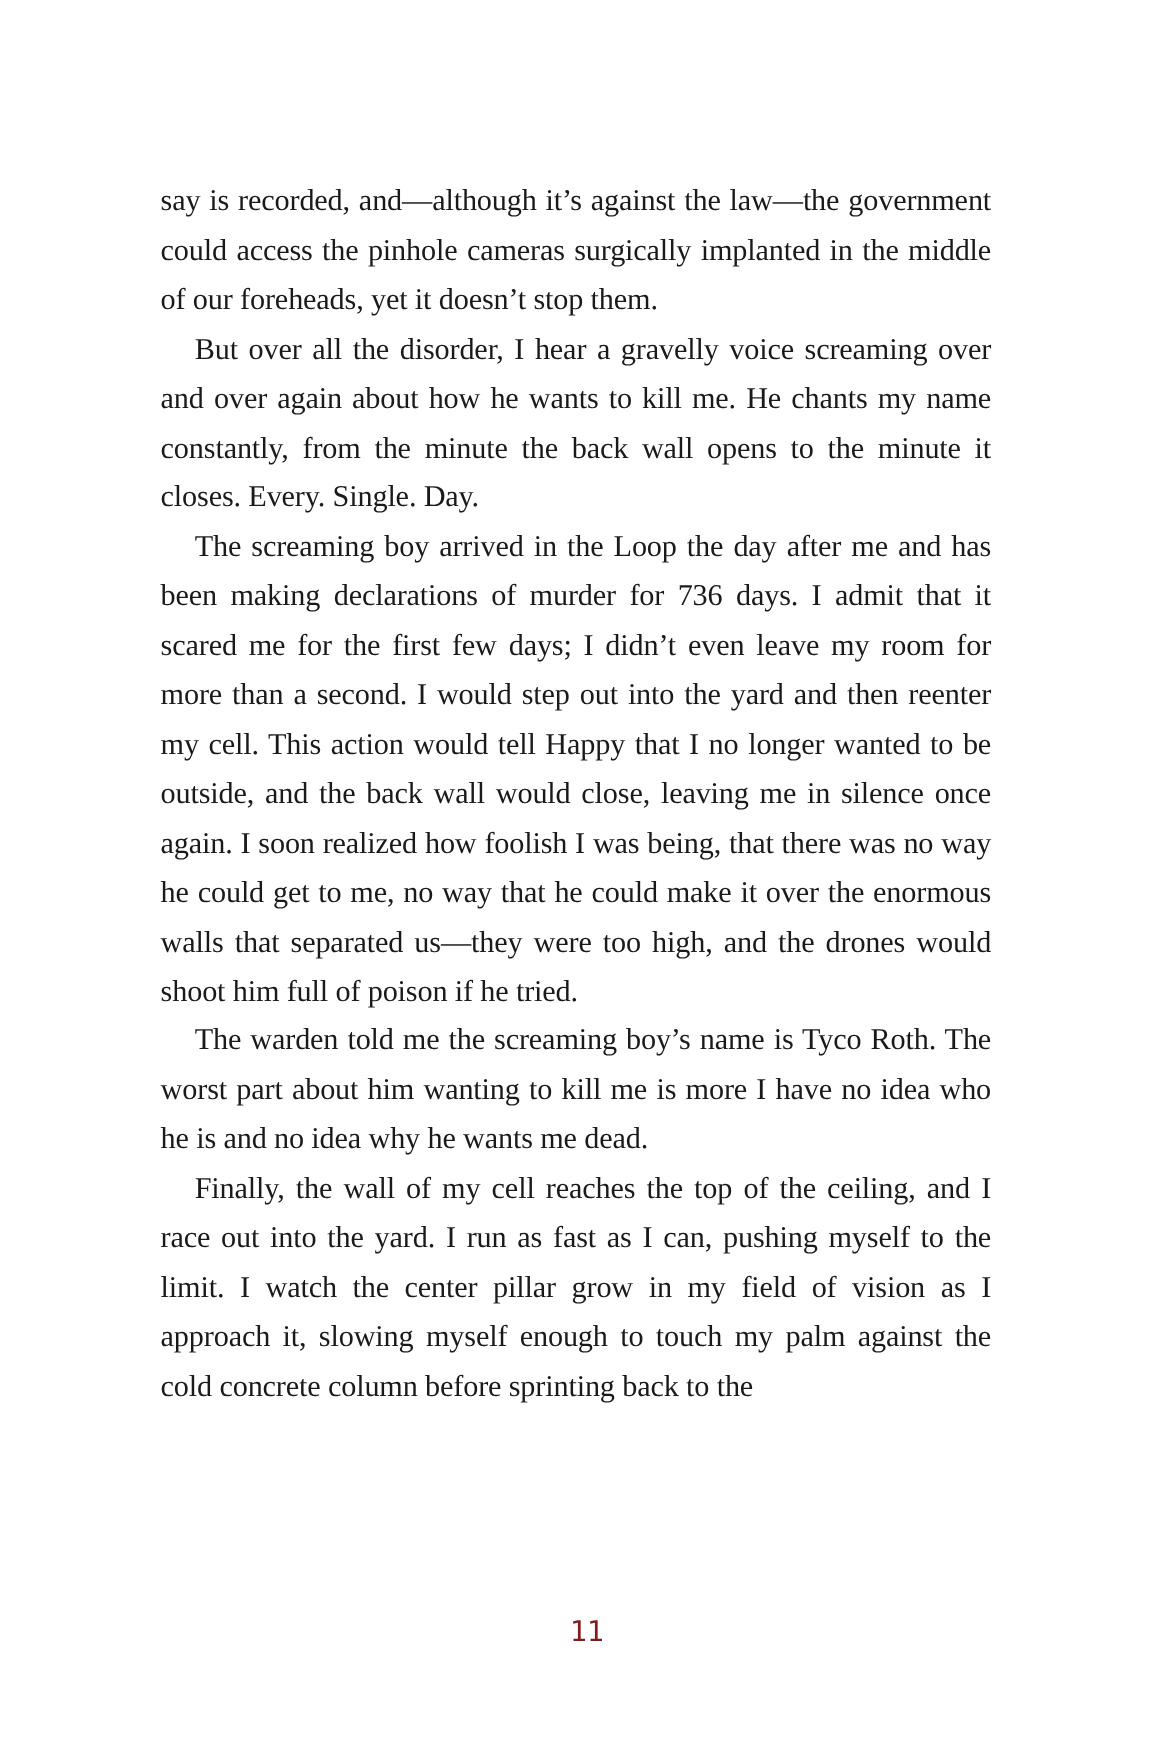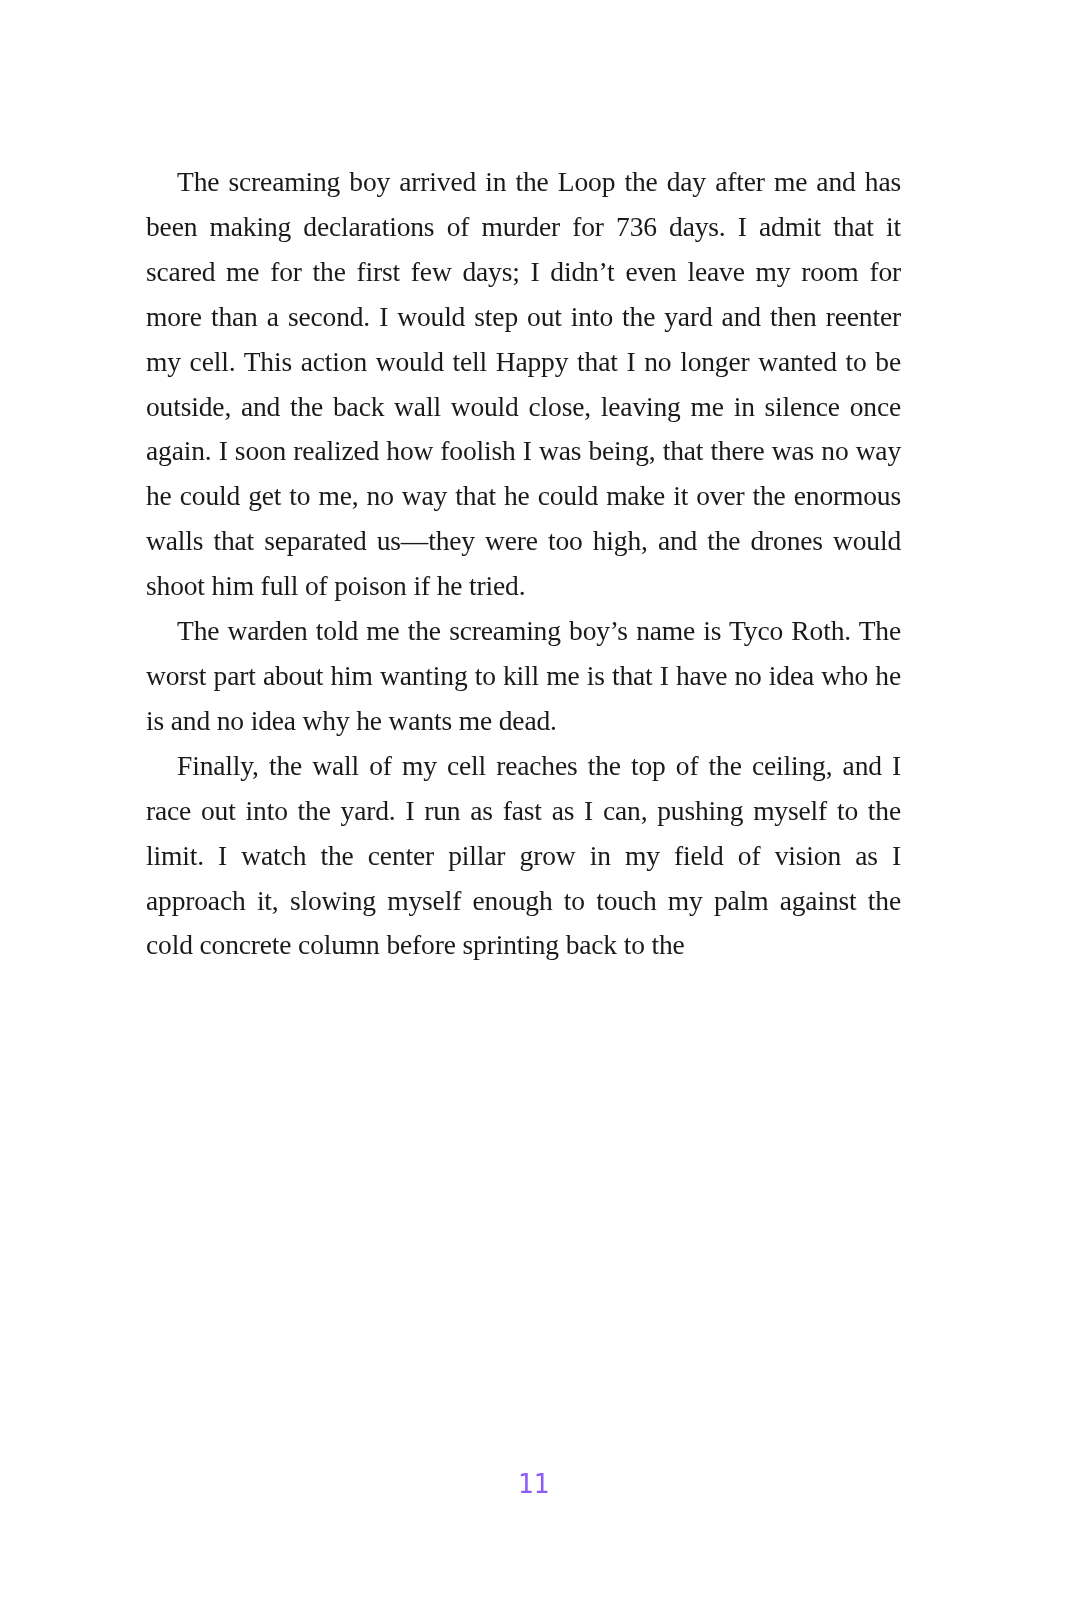"say is recorded, and—although it’s" p.no-indent { html: none -> <p>say is recorded, and—although it’s against the law—the government could access the pinhole cameras surgically implanted in the middle of our foreheads, yet it doesn’t stop them.</p> }
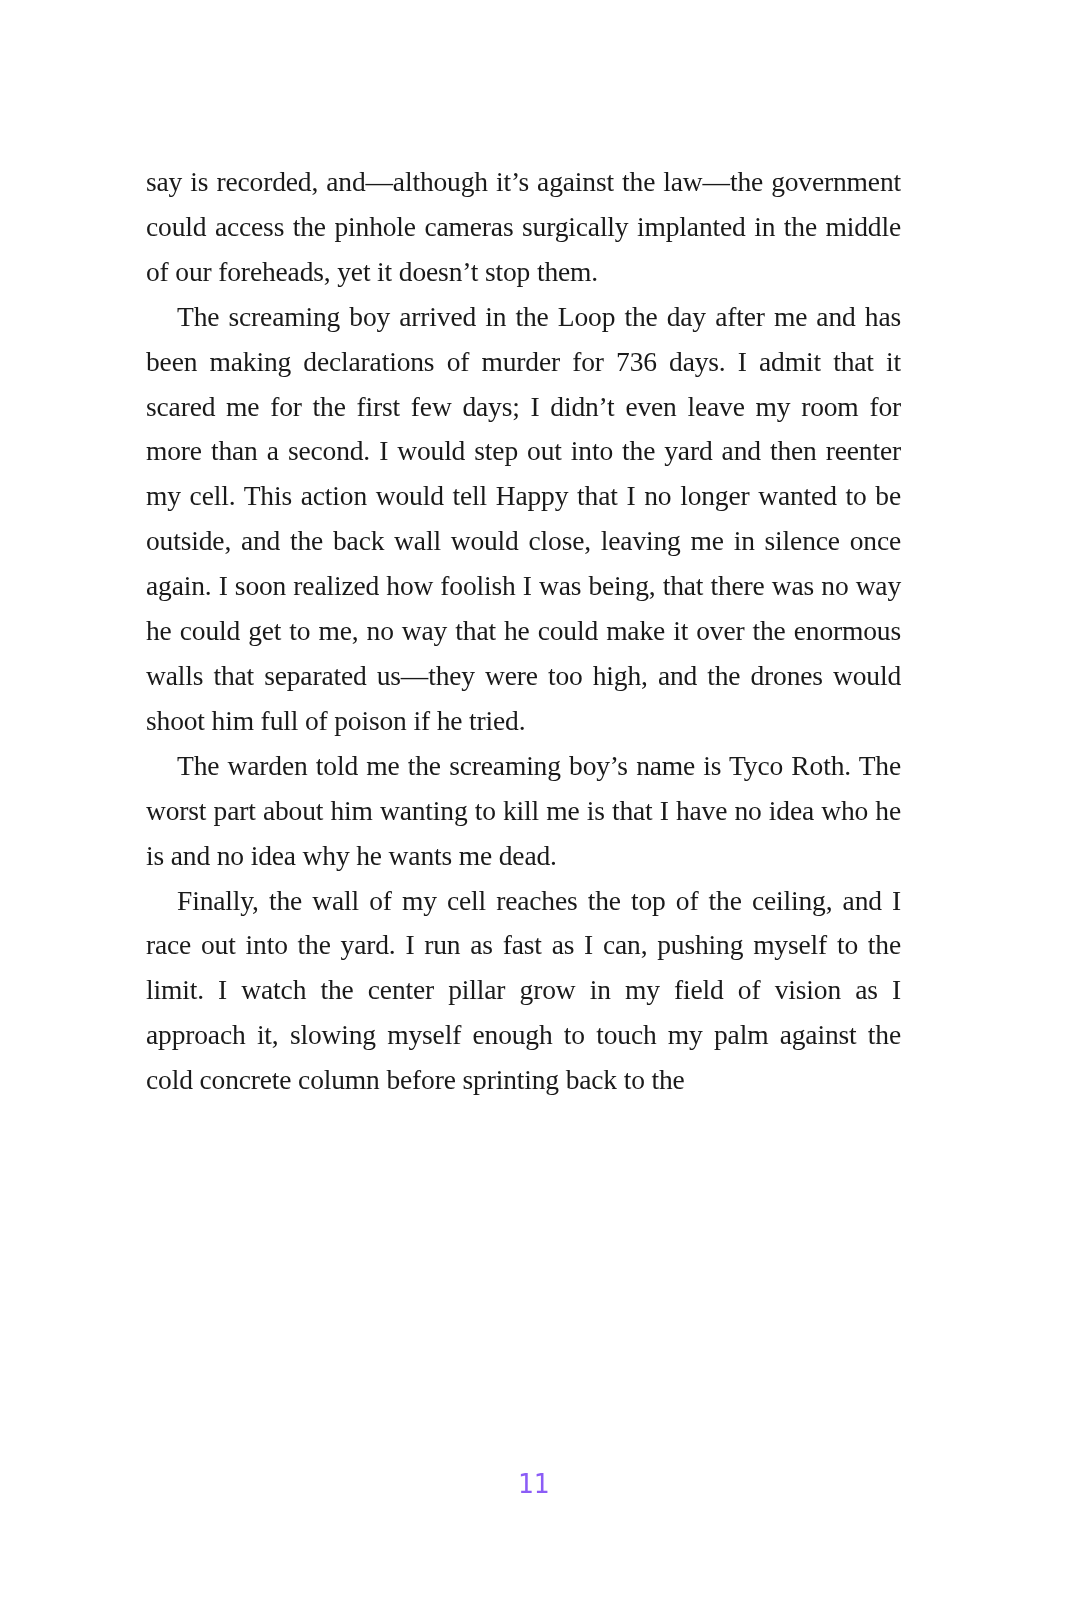"But over all the disorder," p { html: none -> <p>But over all the disorder, I hear a gravelly voice screaming over and over again about how he wants to kill me. He chants my name constantly, from the minute the back wall opens to the minute it closes. Every. Single. Day.</p> }
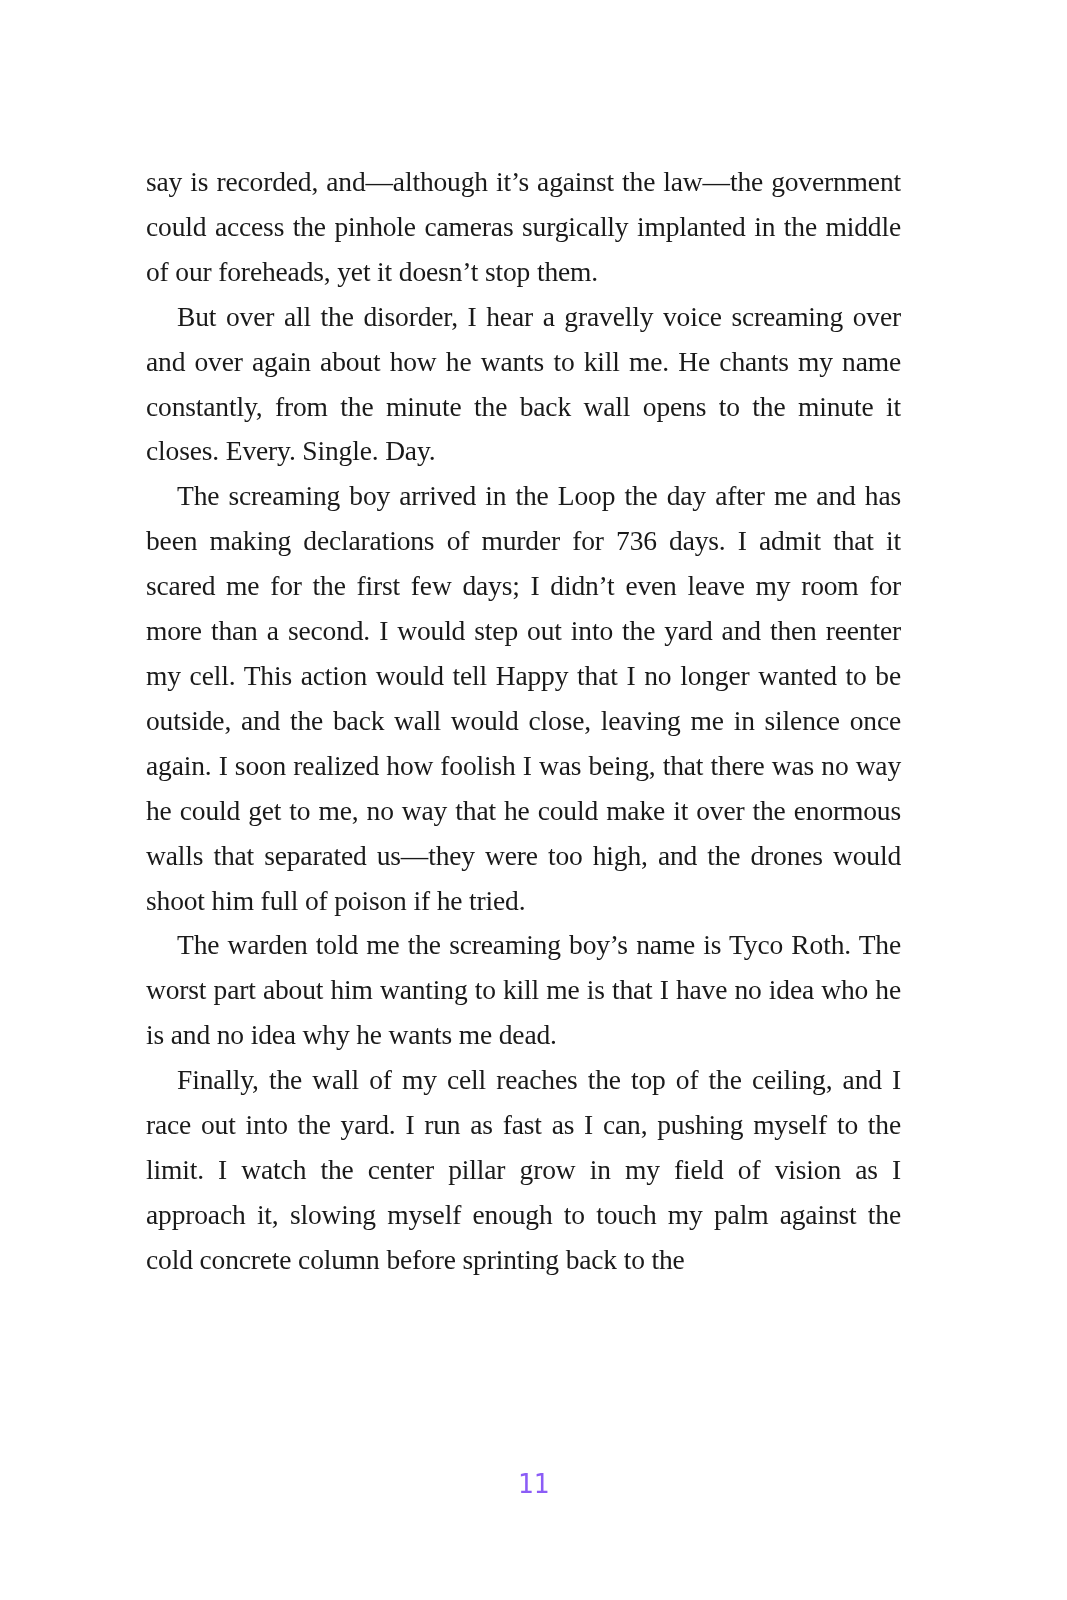"The warden told me the" p { text: that -> more }
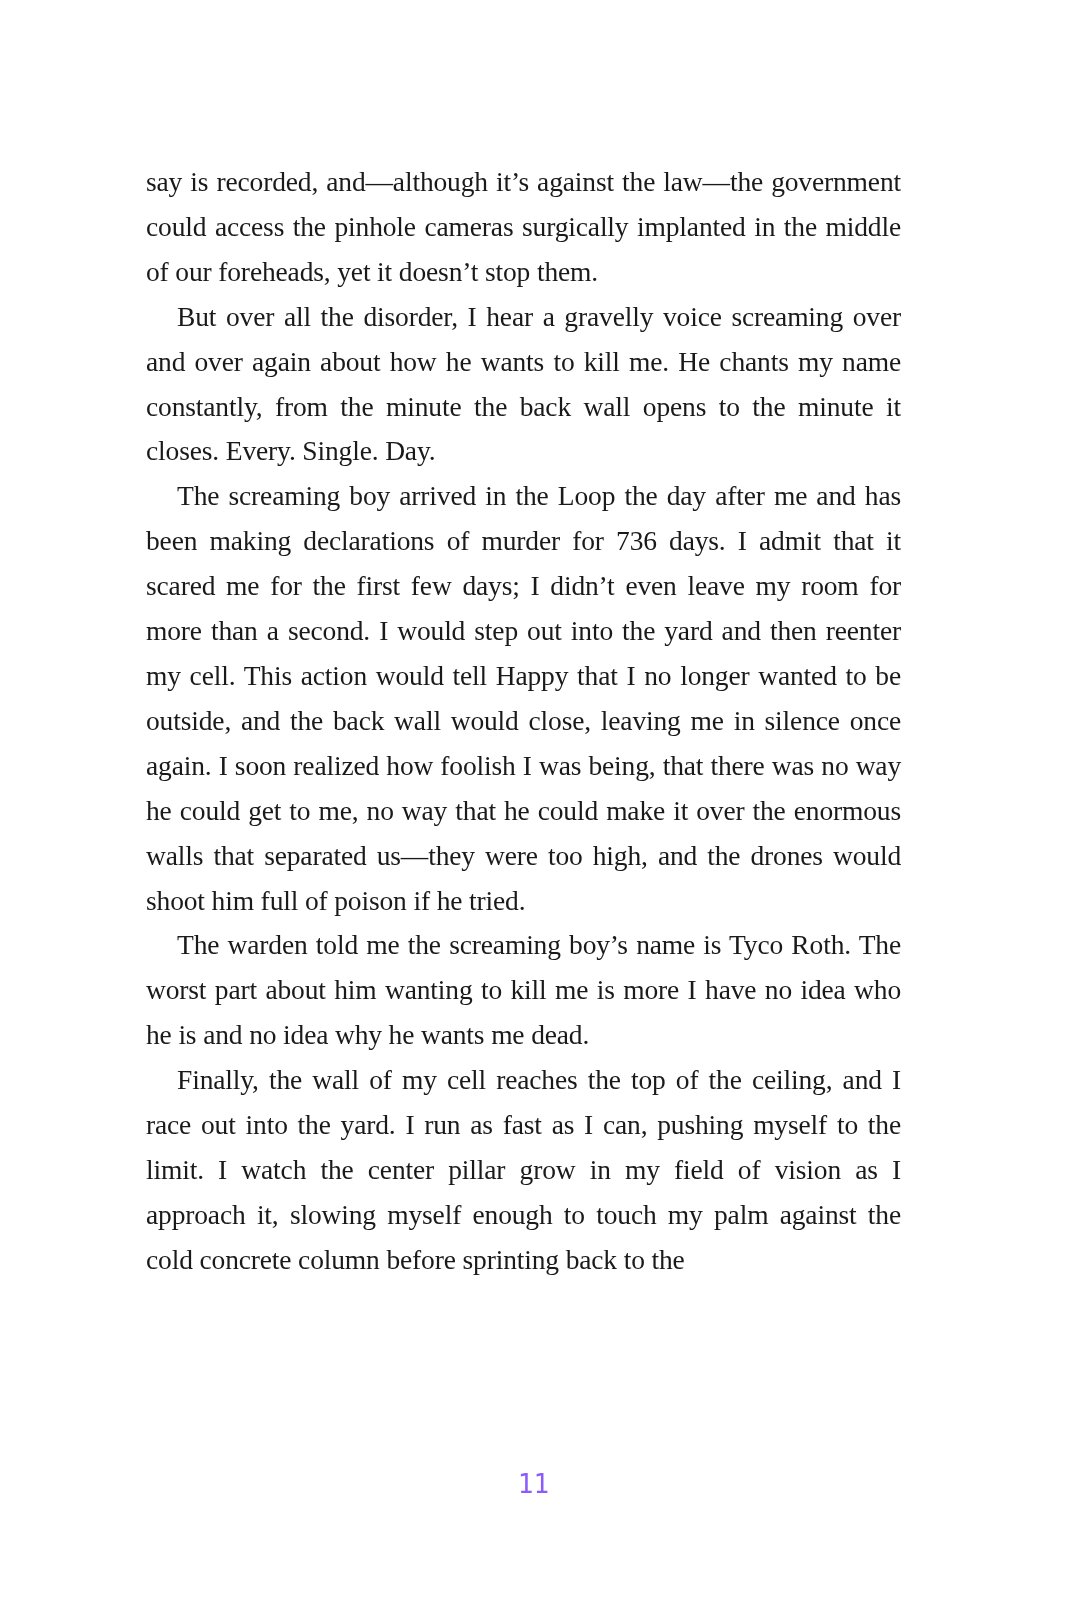"11" .page-number { color: #8b5cf6 -> #7f1d1d }
